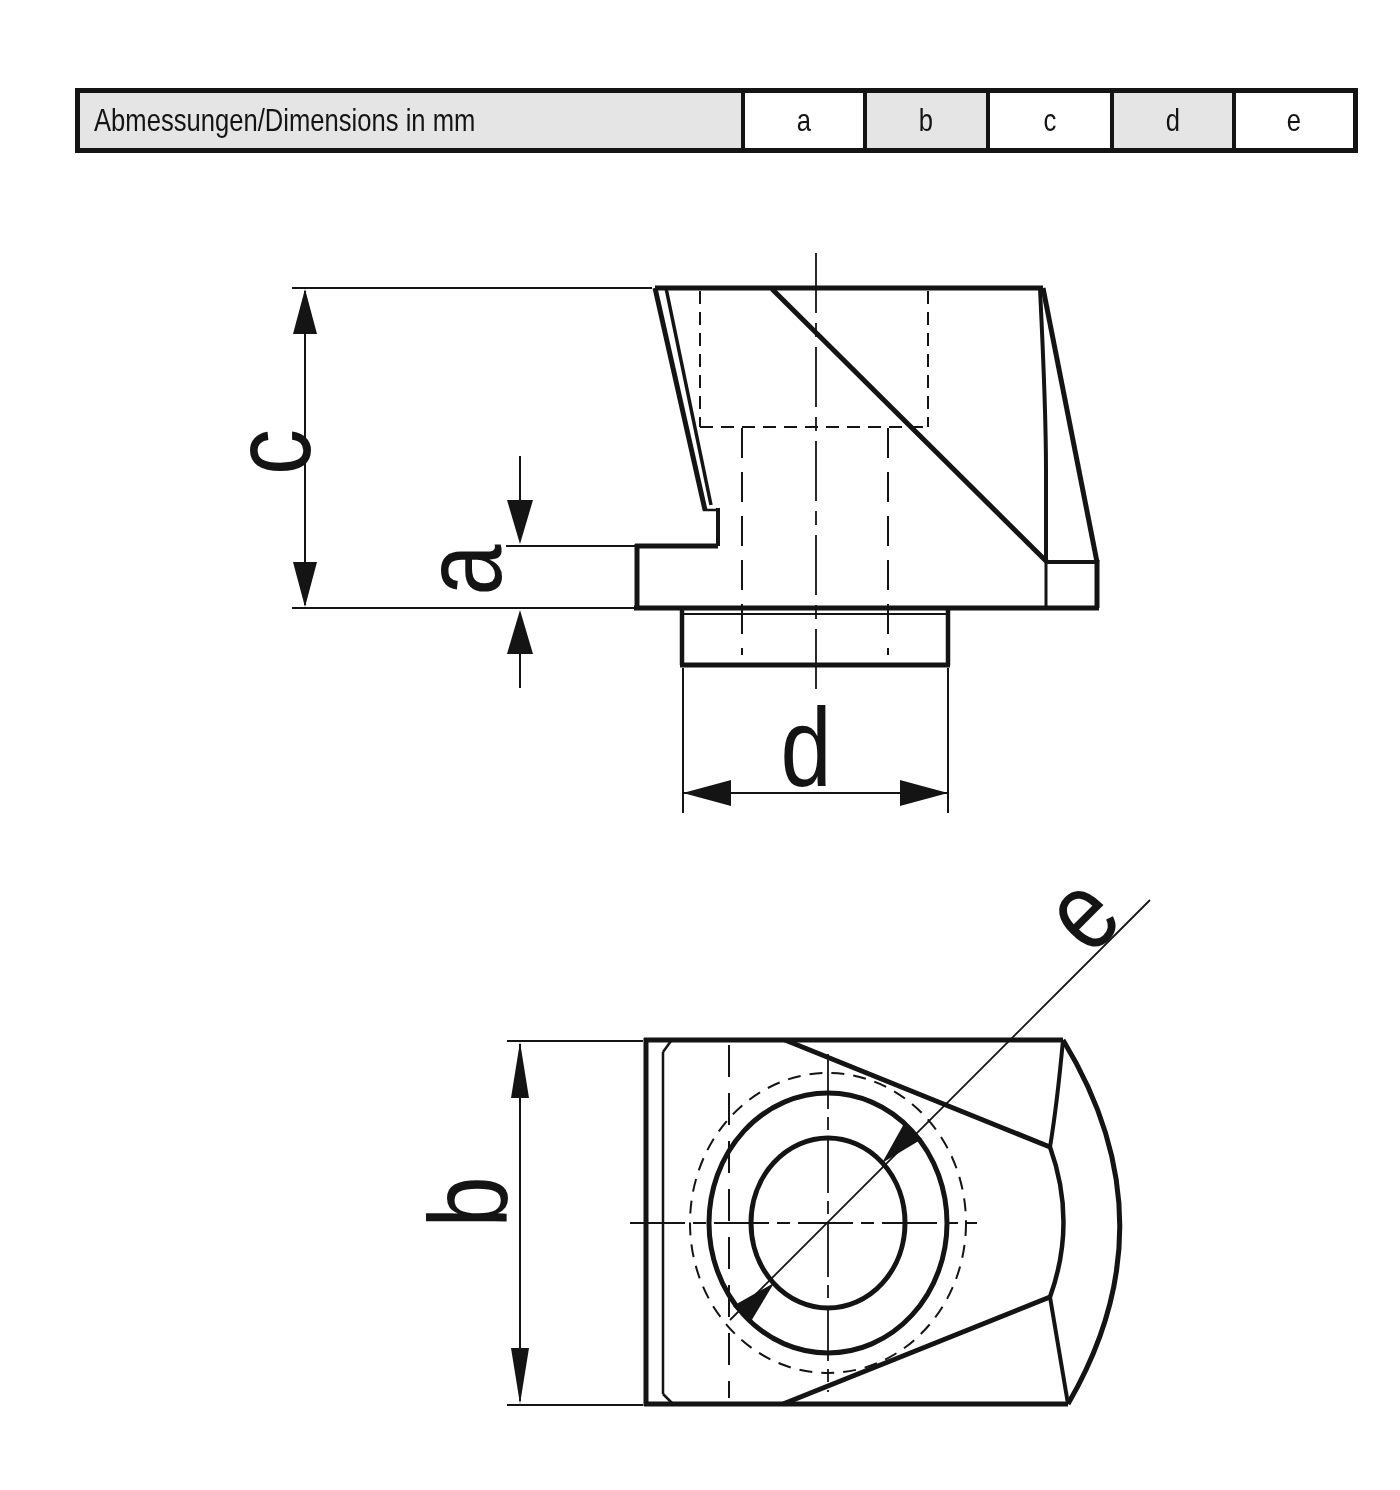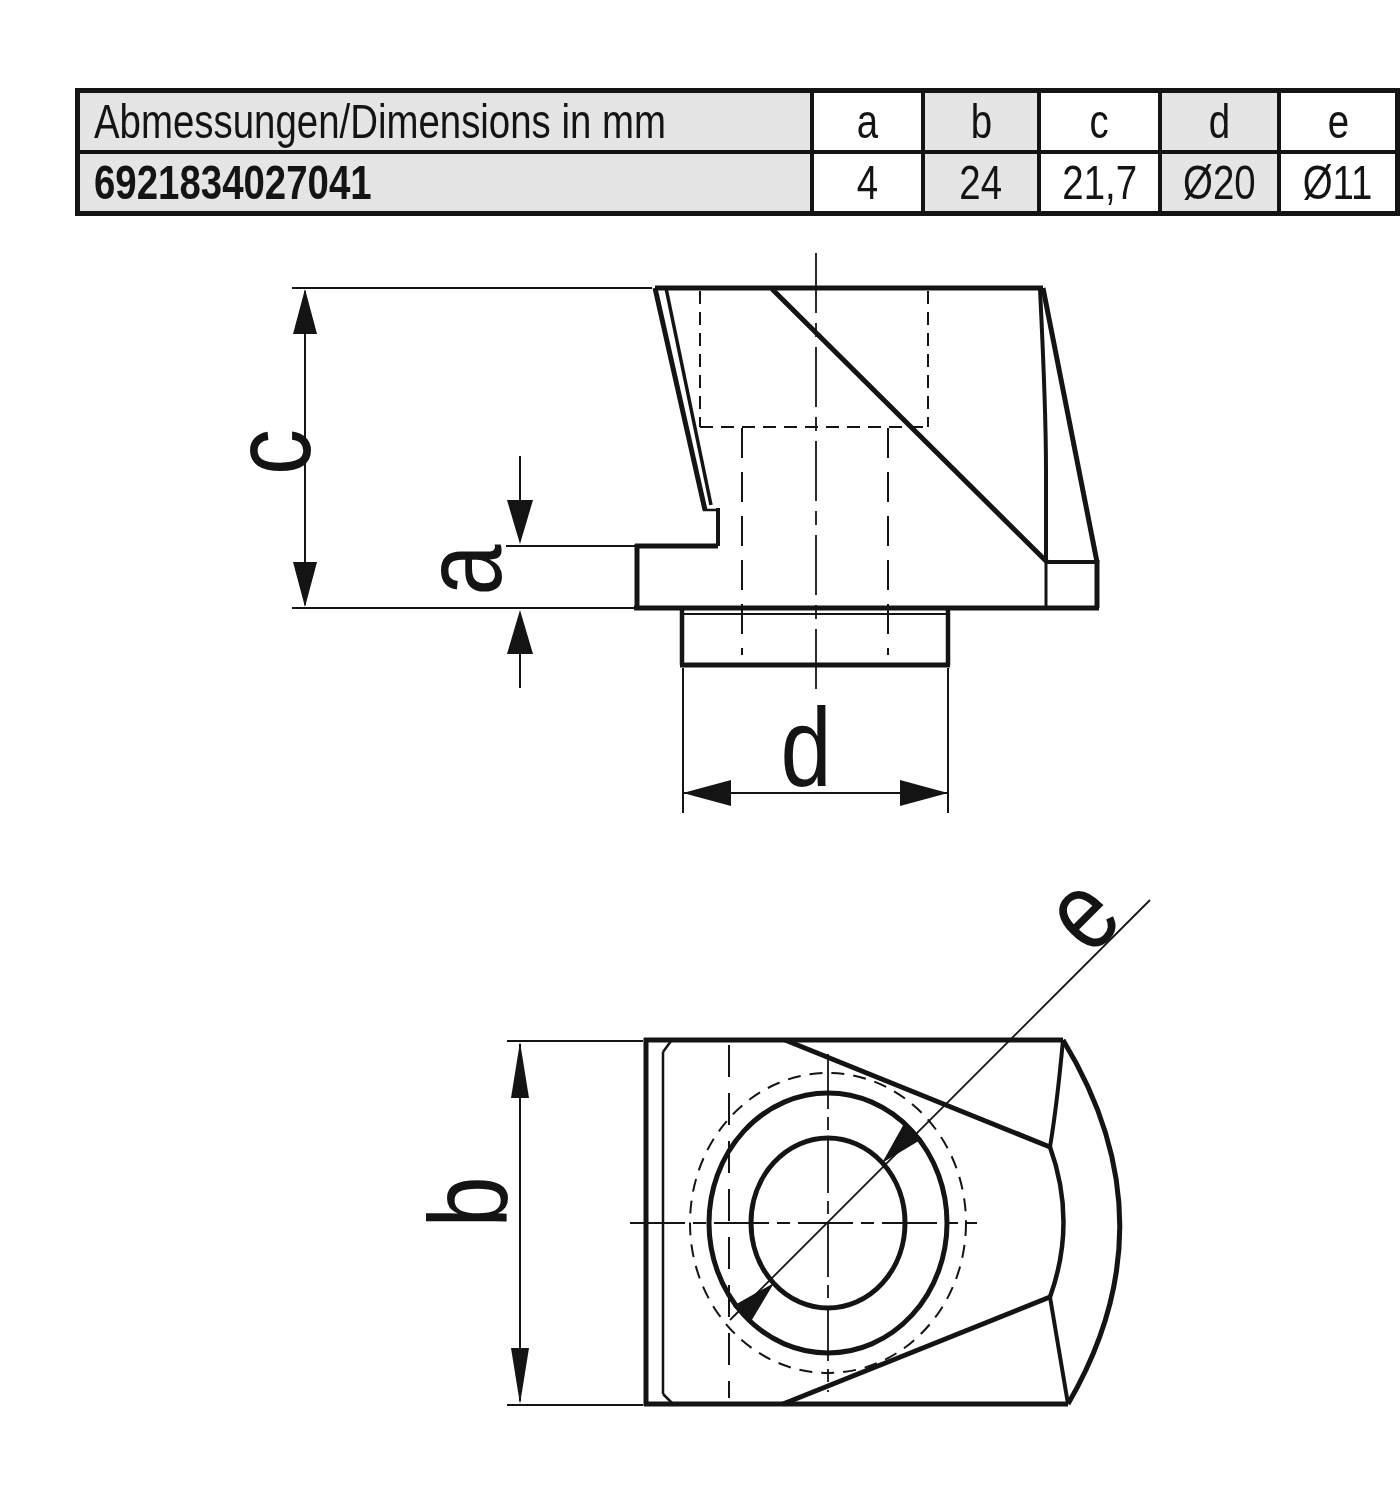"Abmessungen/Dimensions in mm" table.dim-table td { font-size: 48px -> 32px }
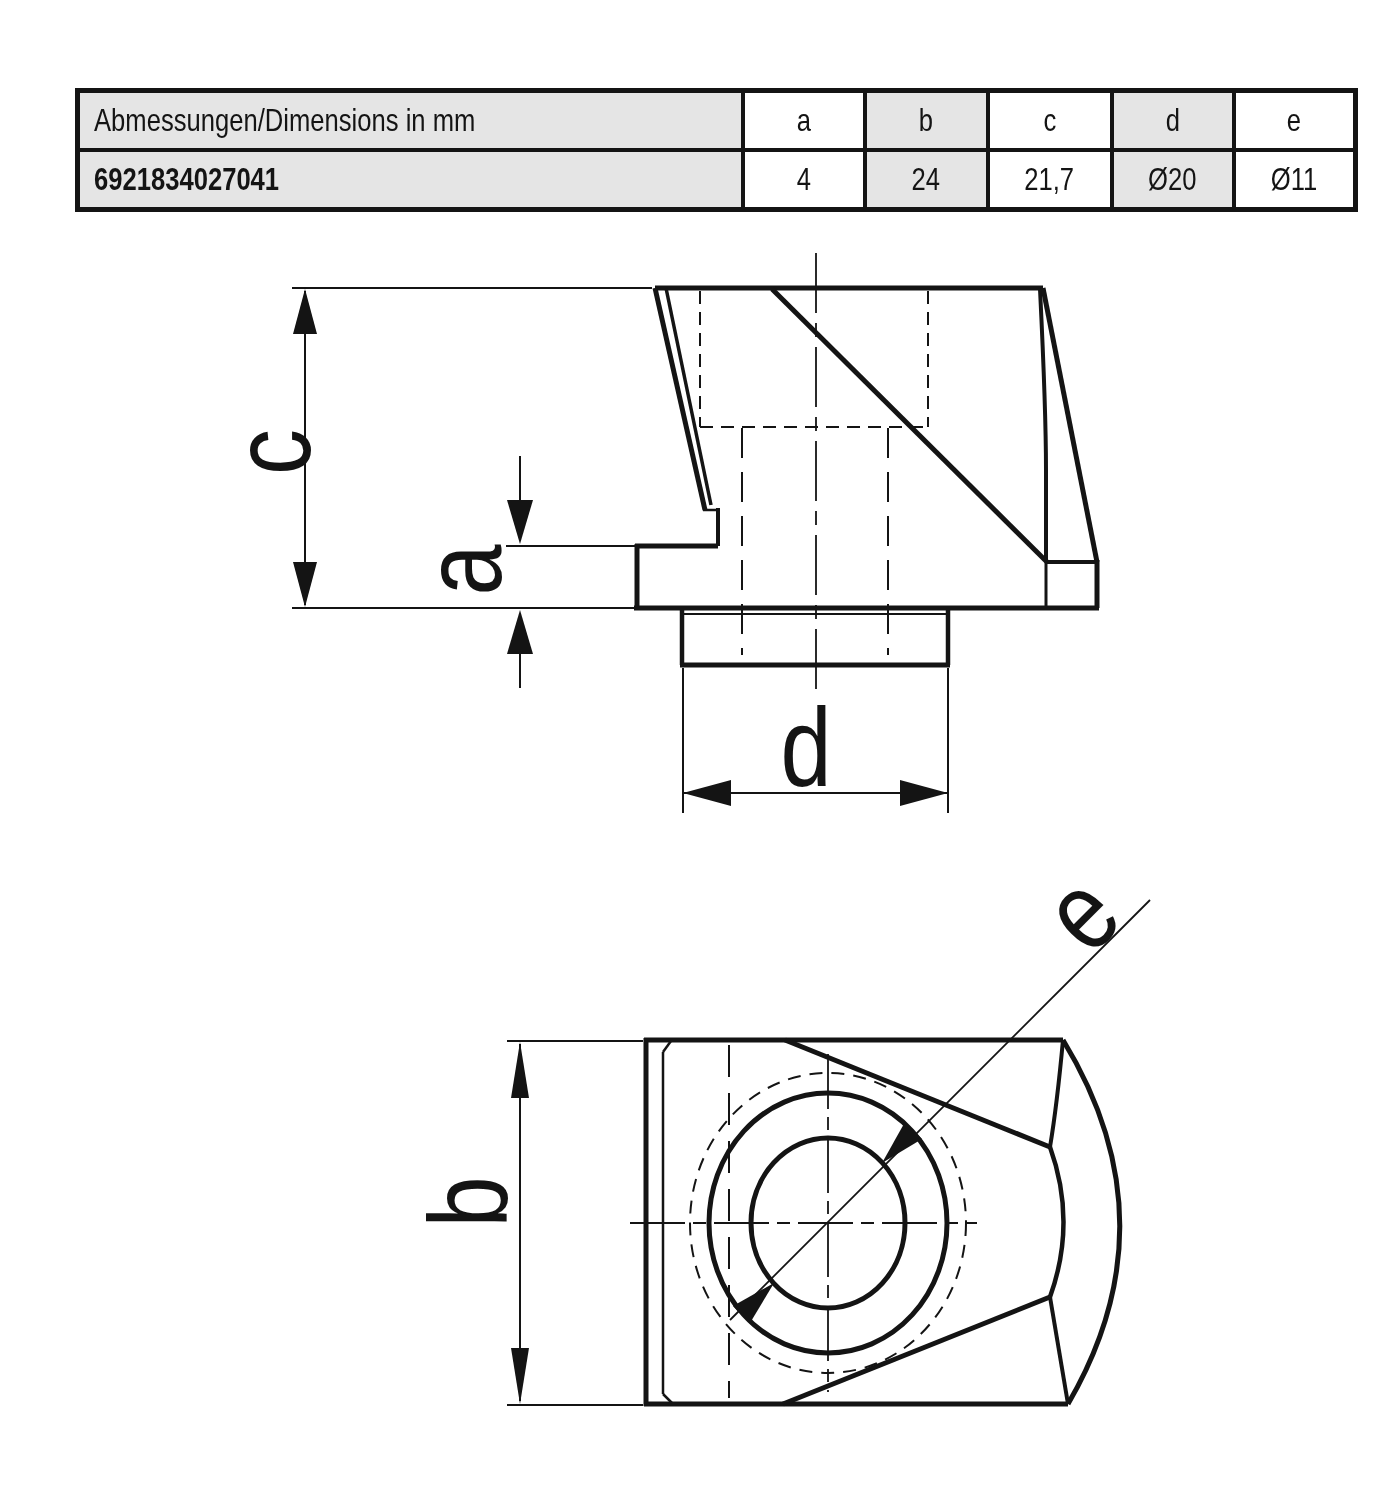"6921834027041" tr { html: <tr> <td> <span>6921834027041</span> </td> <td><span>4</span></td> <td><span>24</span></td> <td><span>21,7</span></td> <td><span>Ø20</span></td> <td><span>Ø11</span></td> </tr> -> none }
